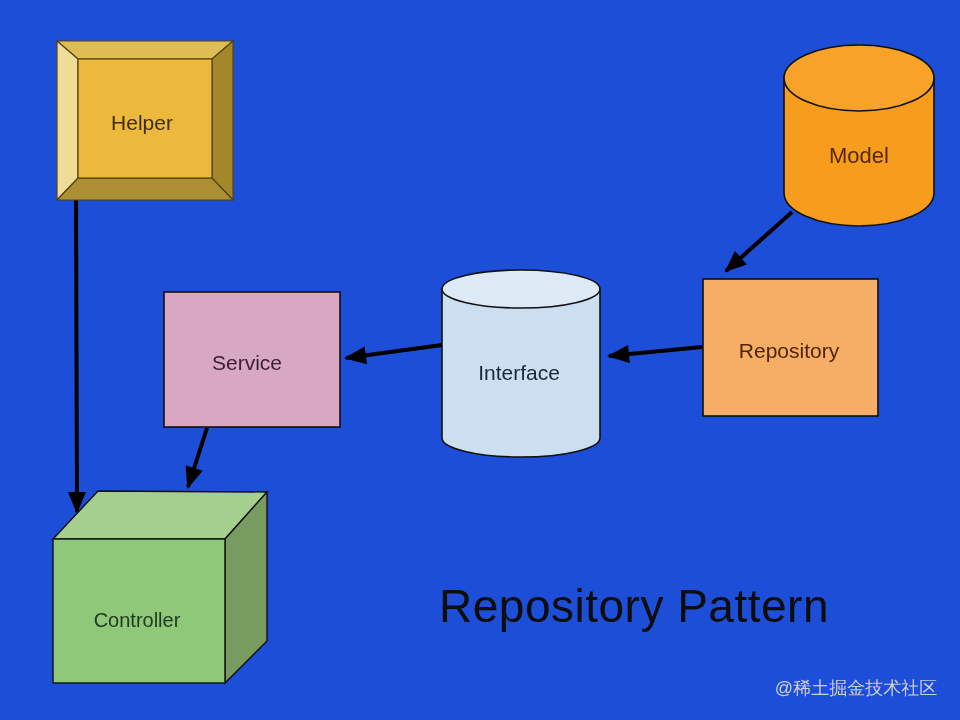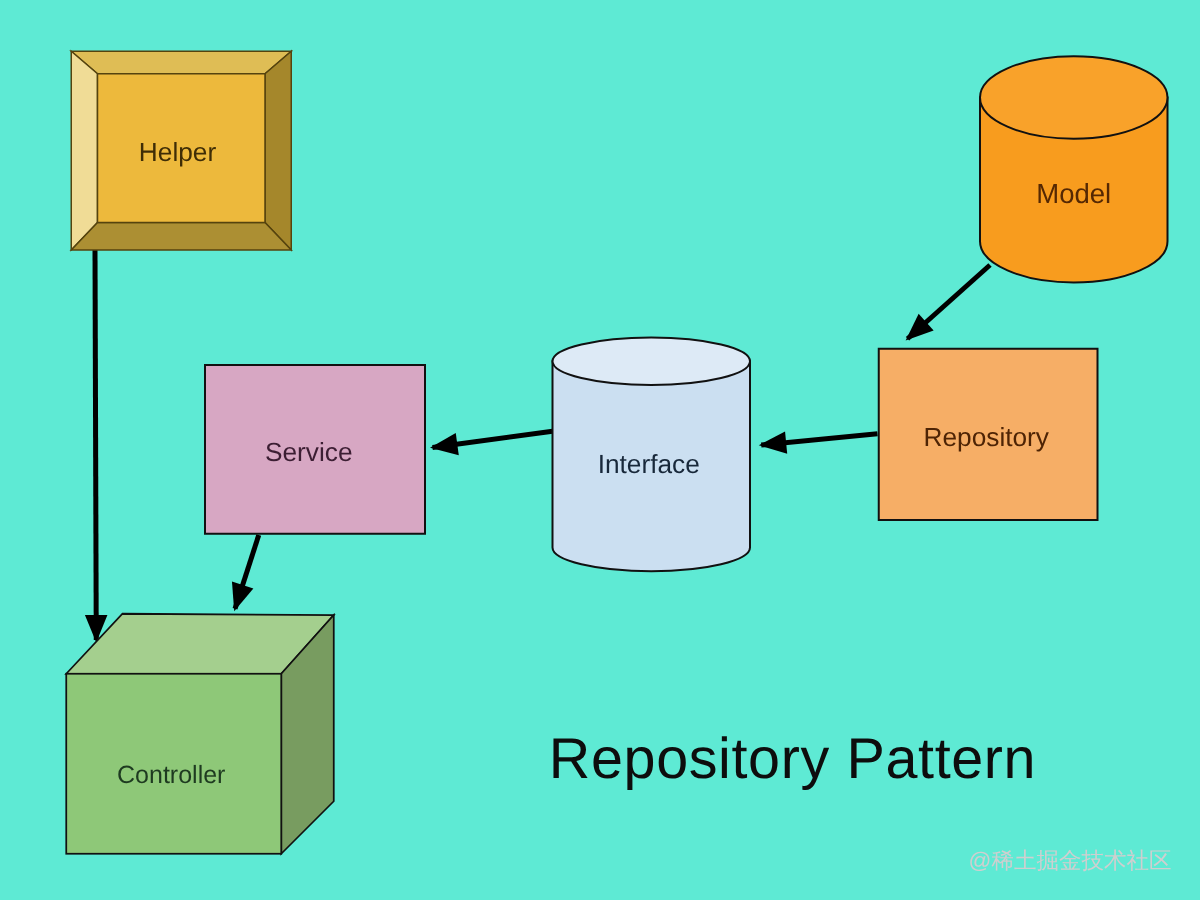"Helper" .stage { background: #5eead4 -> #1d4ed8 }
